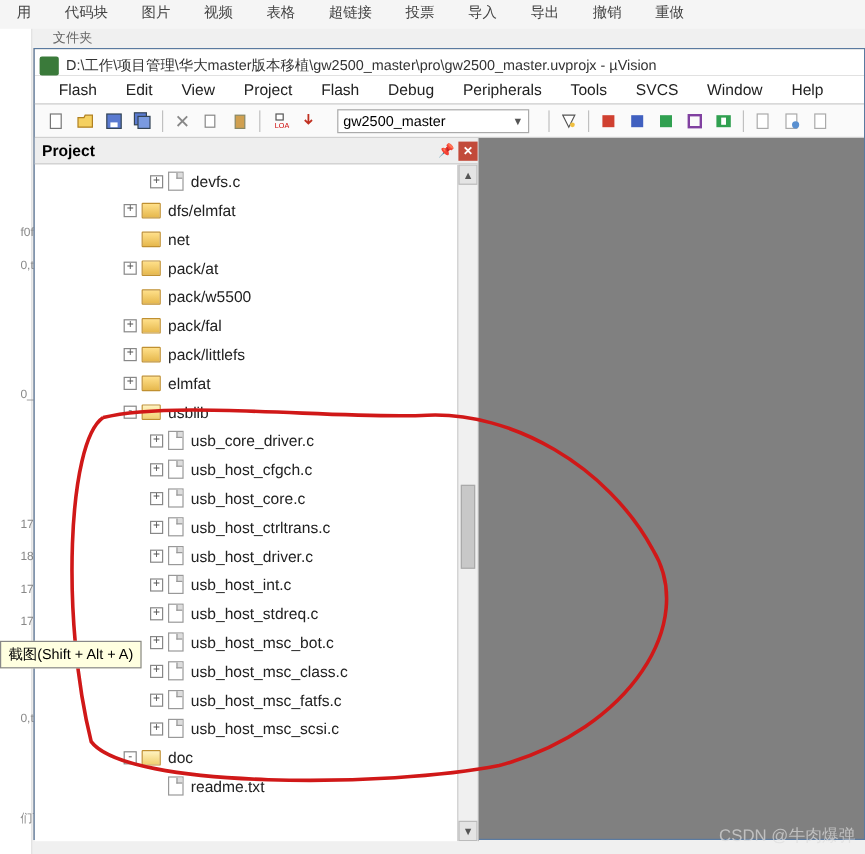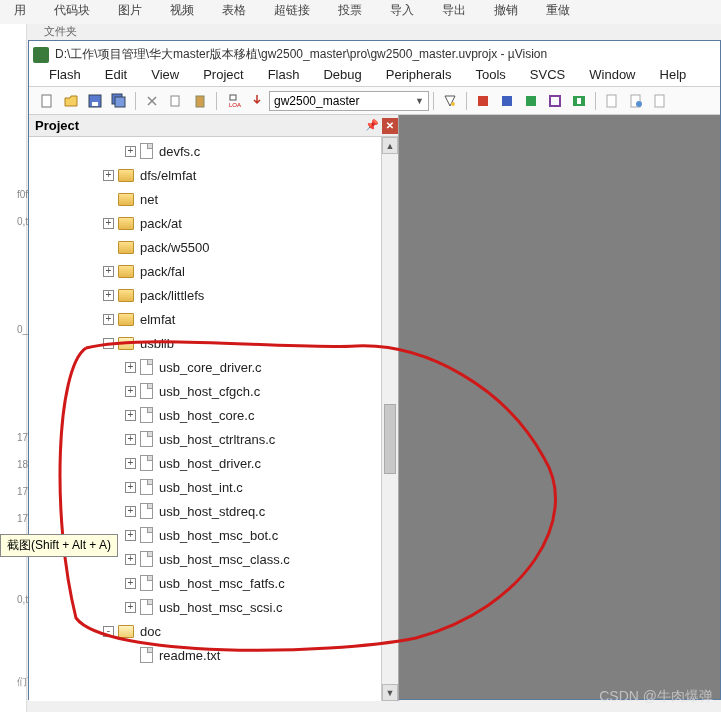"gw2500_master" .combo { margin: 0 0 -> 0 12px }
